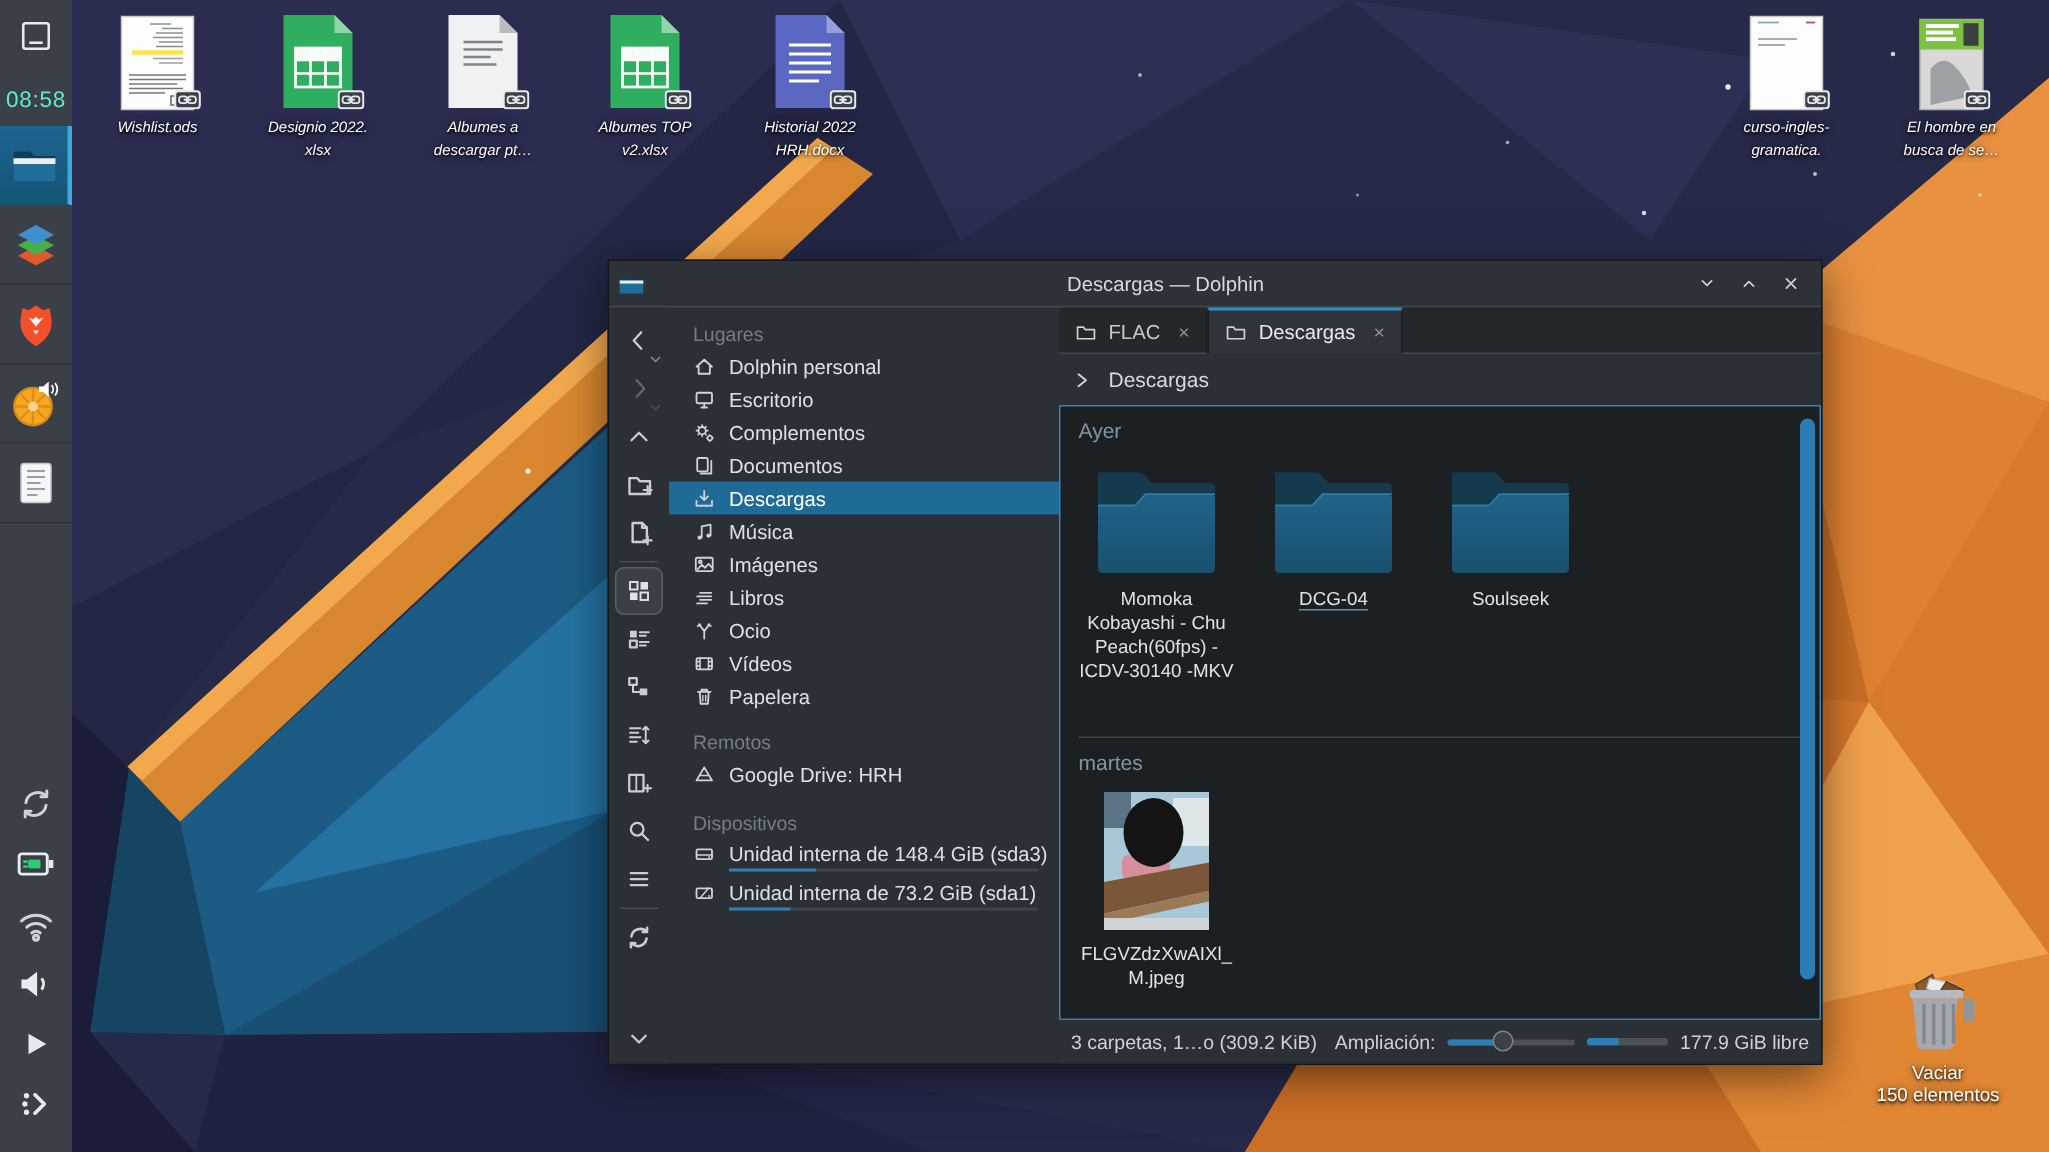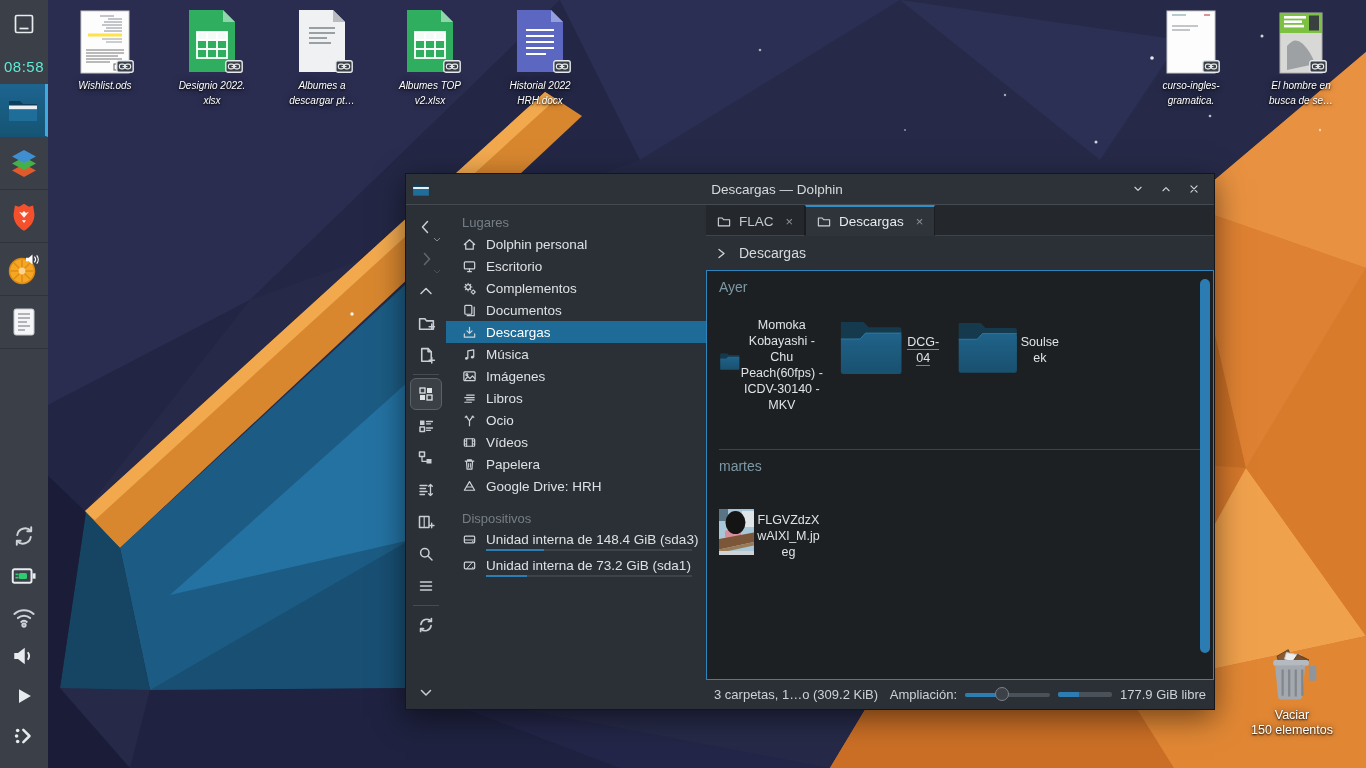"Momoka Kobayashi - Chu Peach(60fps)" .fitem { flex-direction: row -> column }
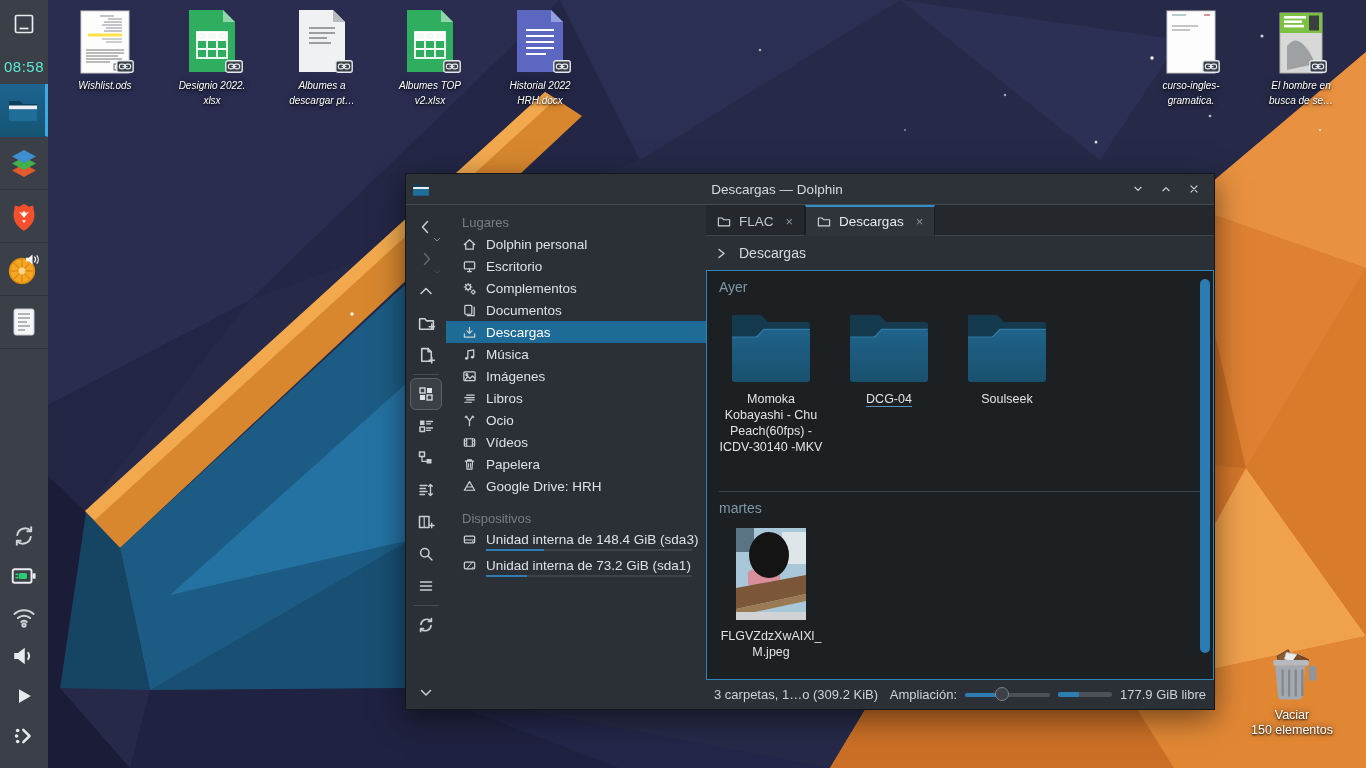"Remotos" div.phead { html: none -> <div>Remotos</div> }
